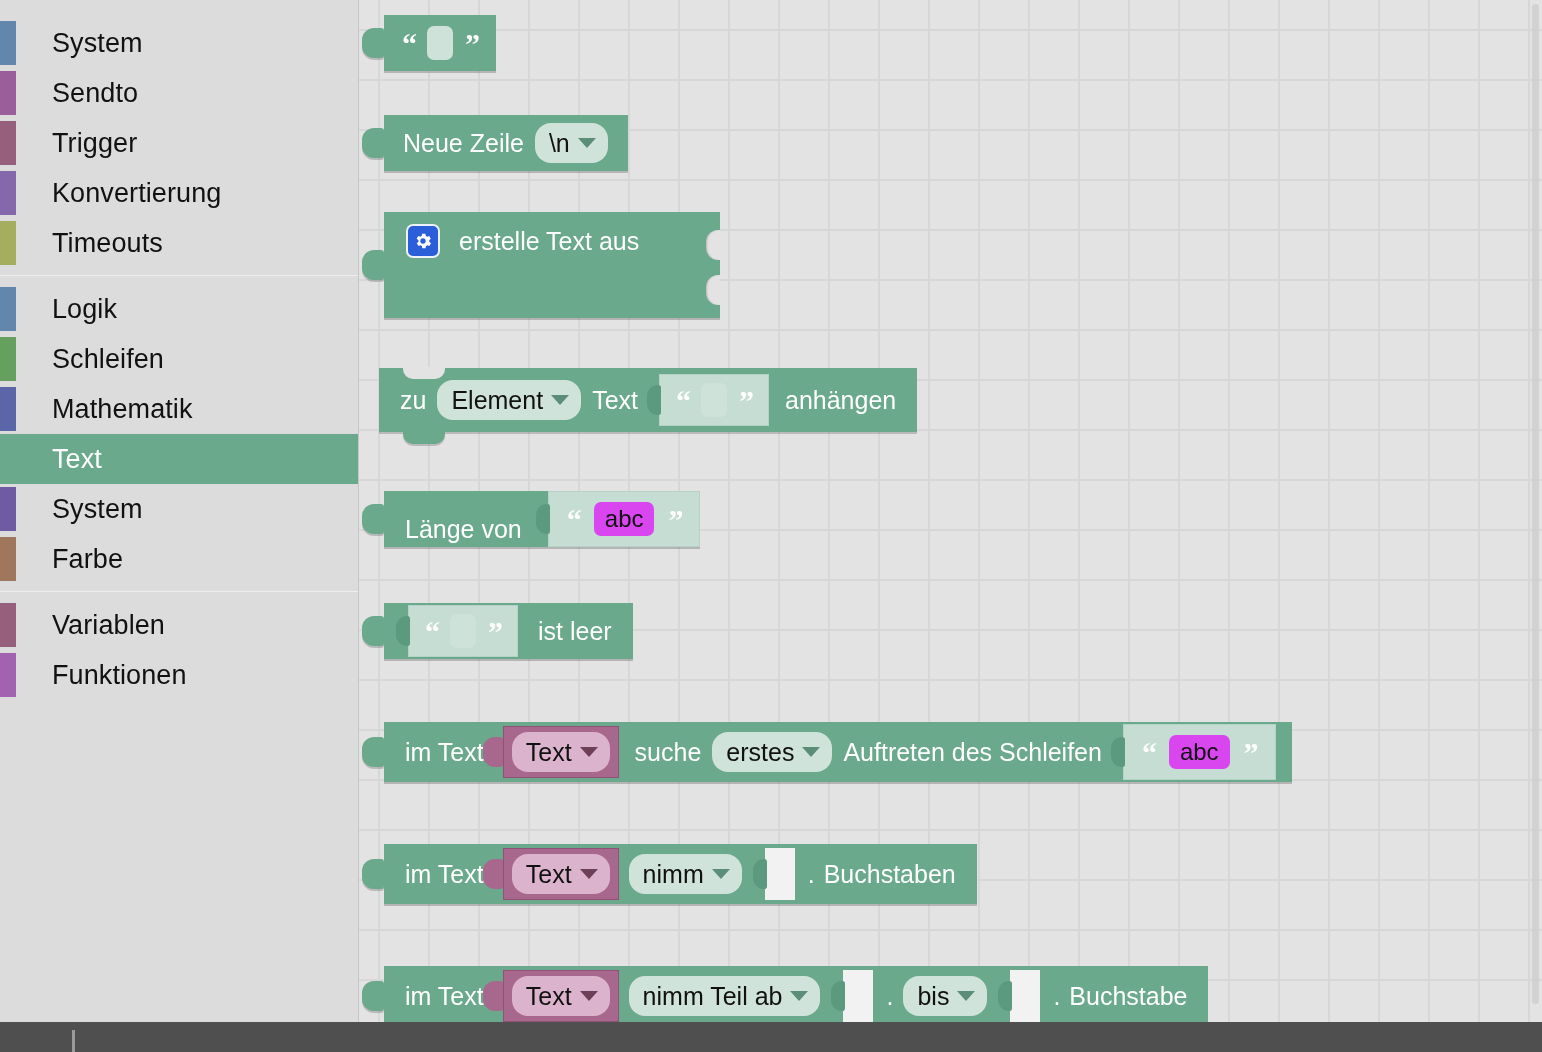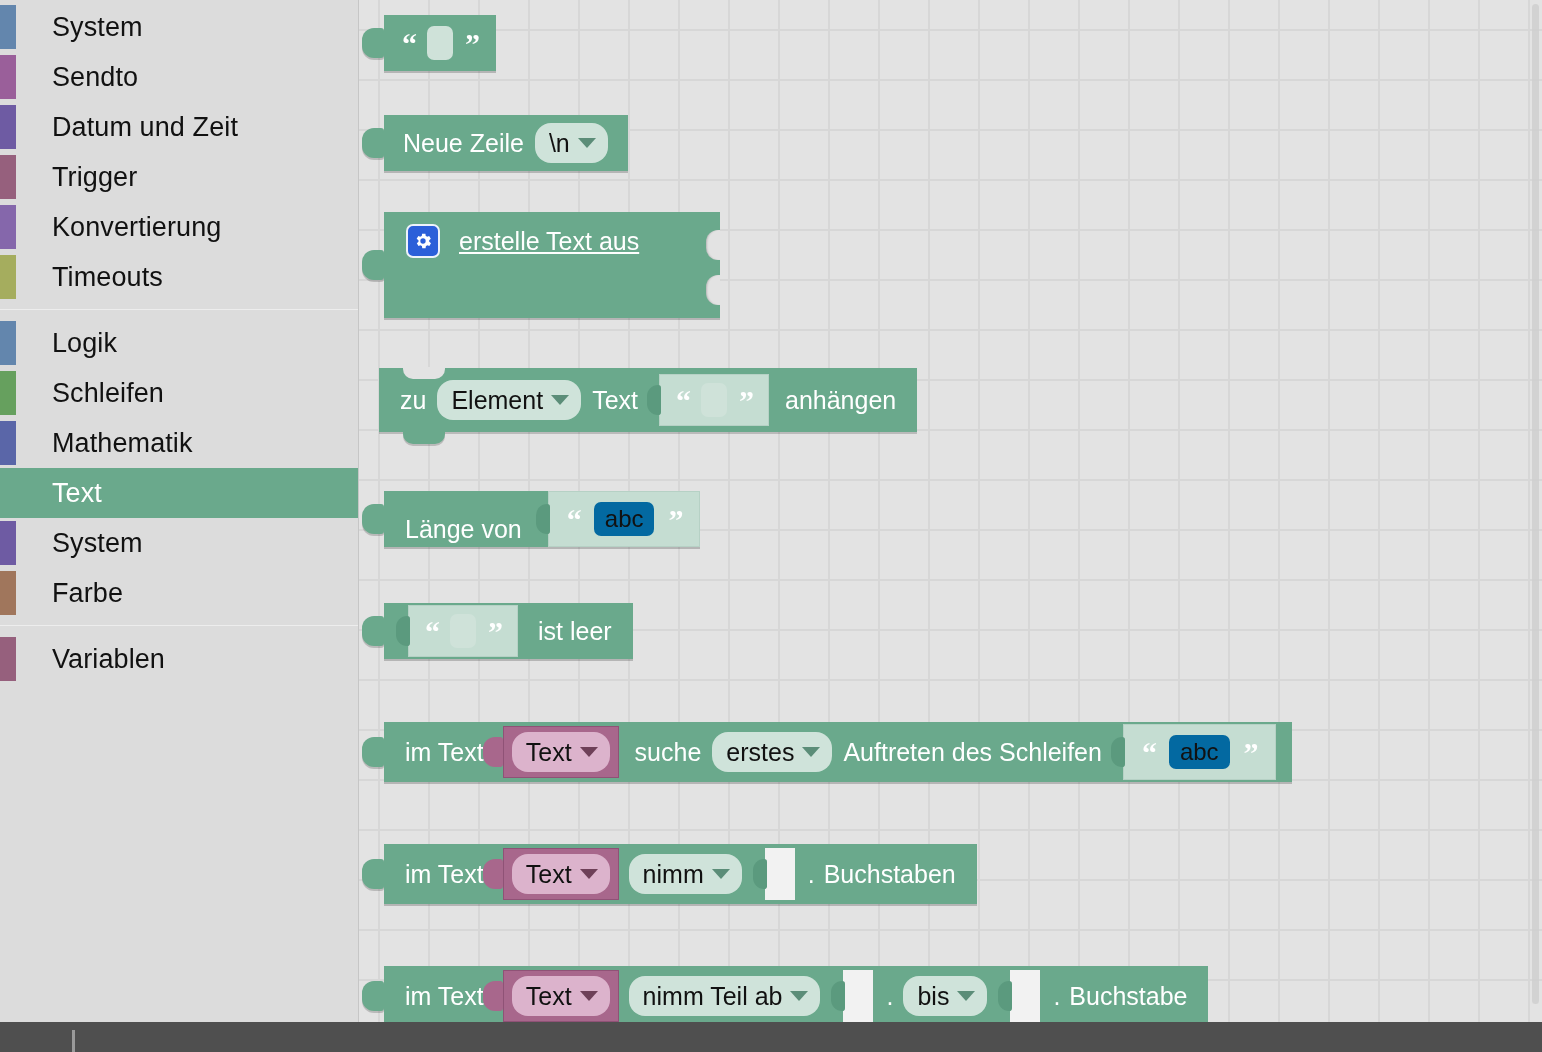"System" #toolbox { padding-top: 2px -> 18px }
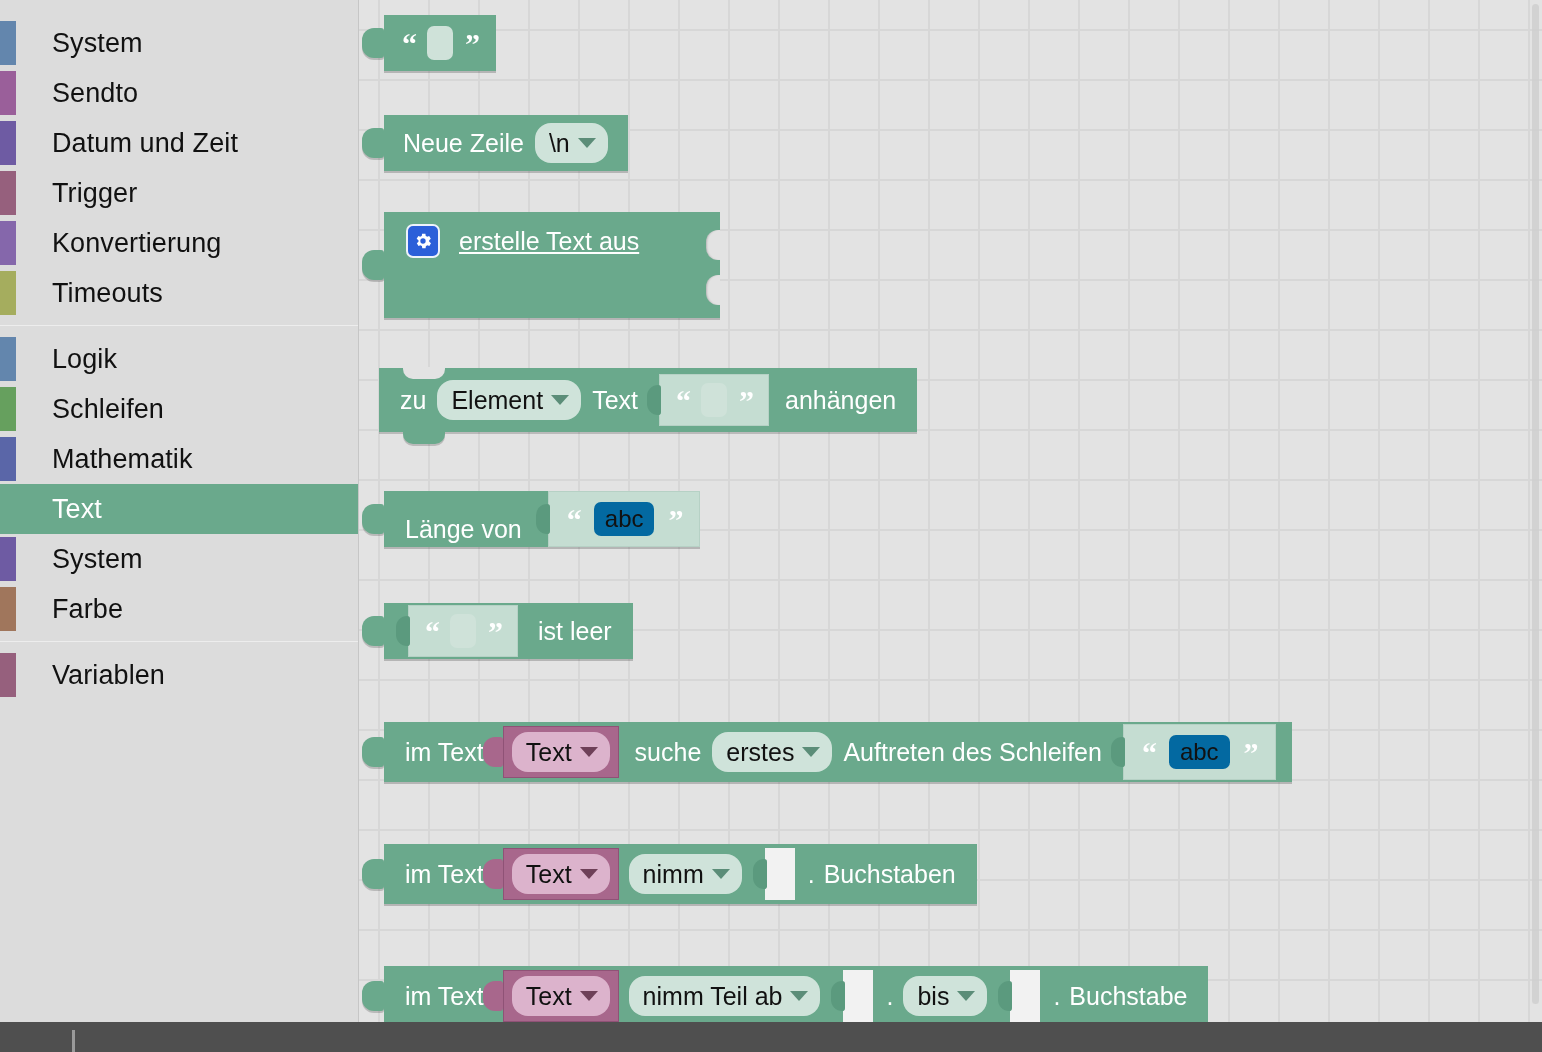"Datum und Zeit" div.tb-row { html: <div> <span></span> <span>Datum und Zeit</span> </div> -> none }
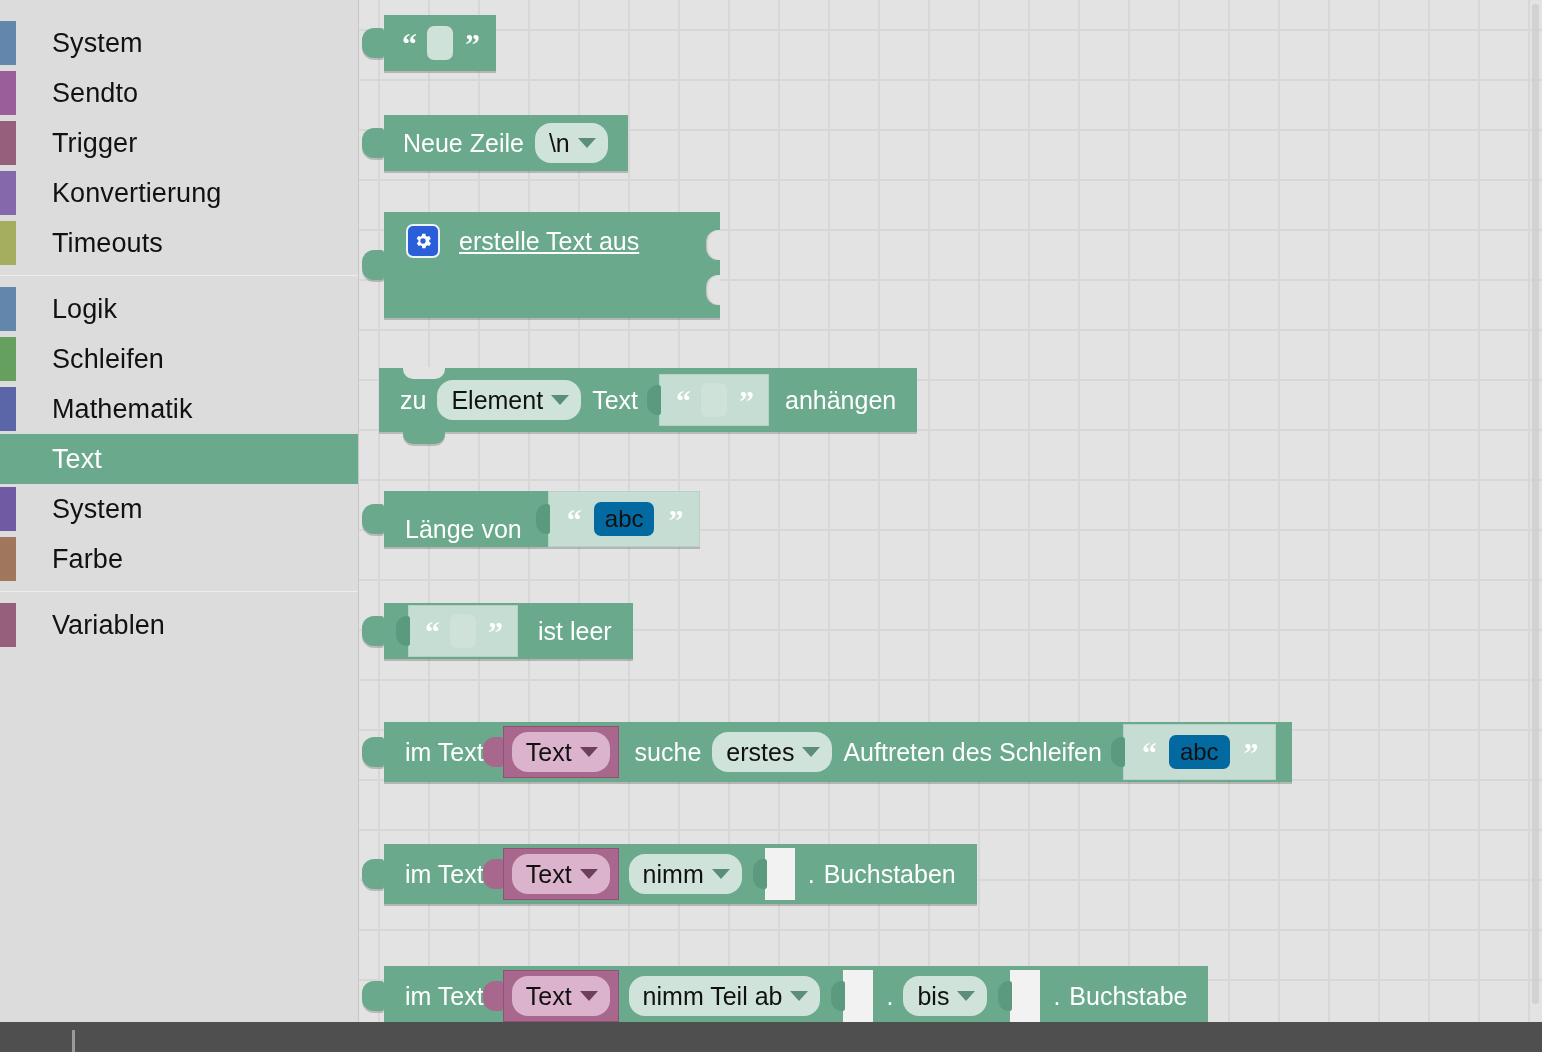"erstelle Text aus" div.block { text-decoration: underline -> none }
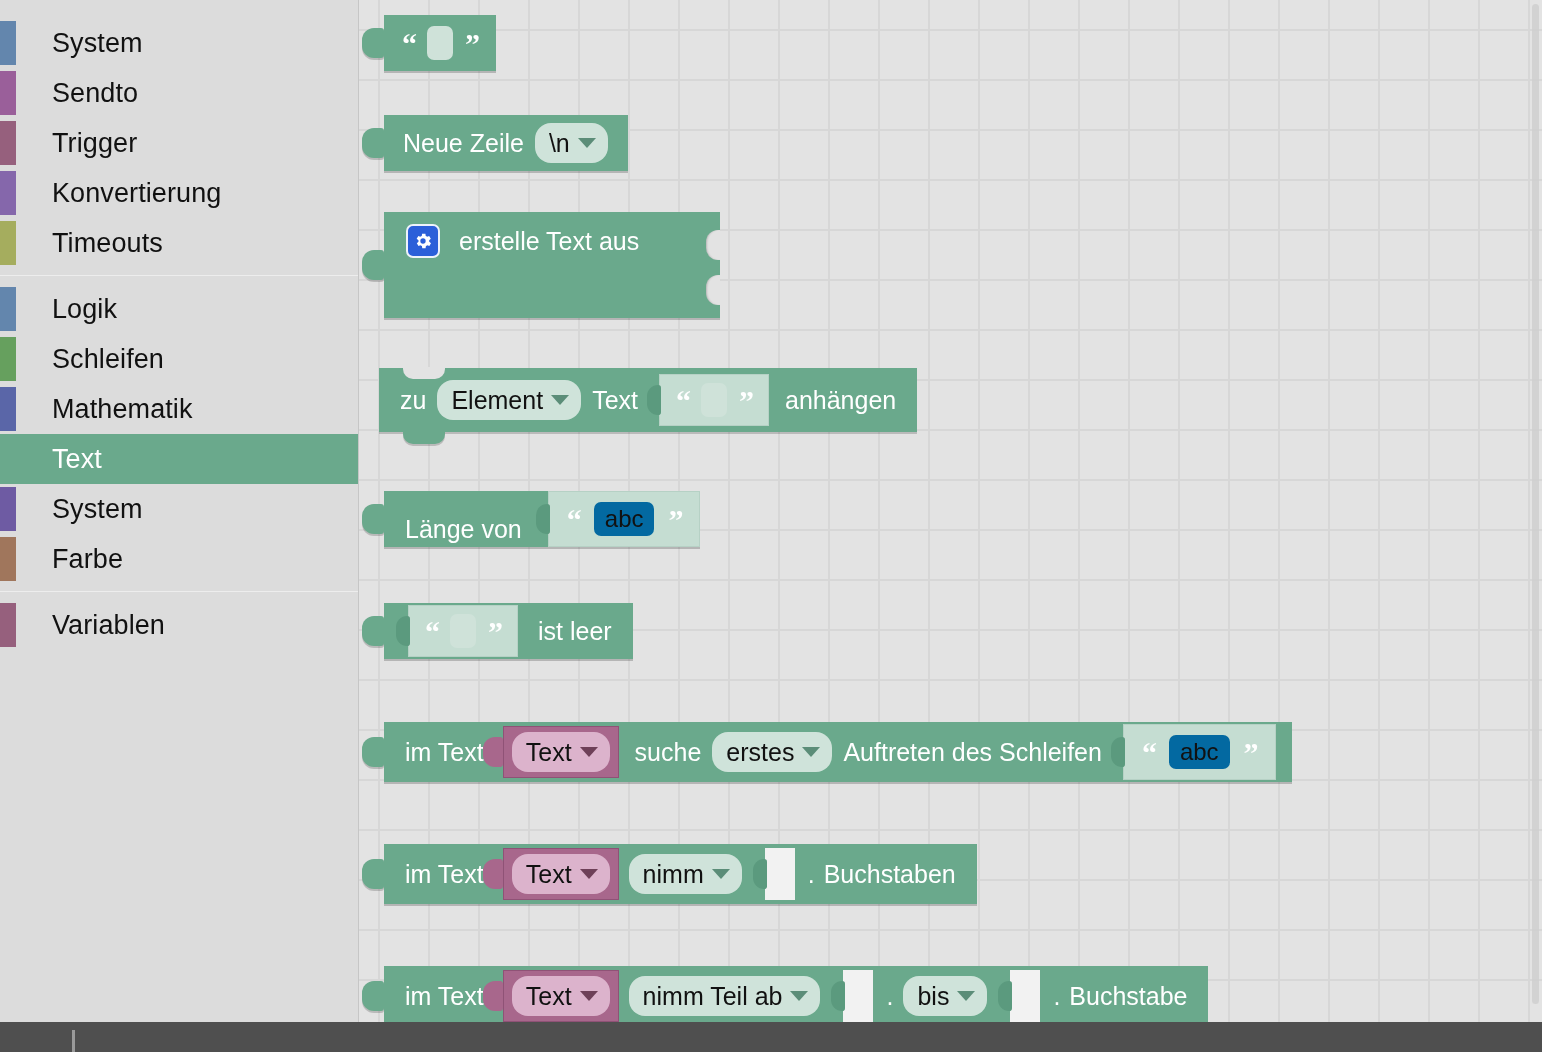"abc" .txtfield { background: #0369a1 -> #d946ef }
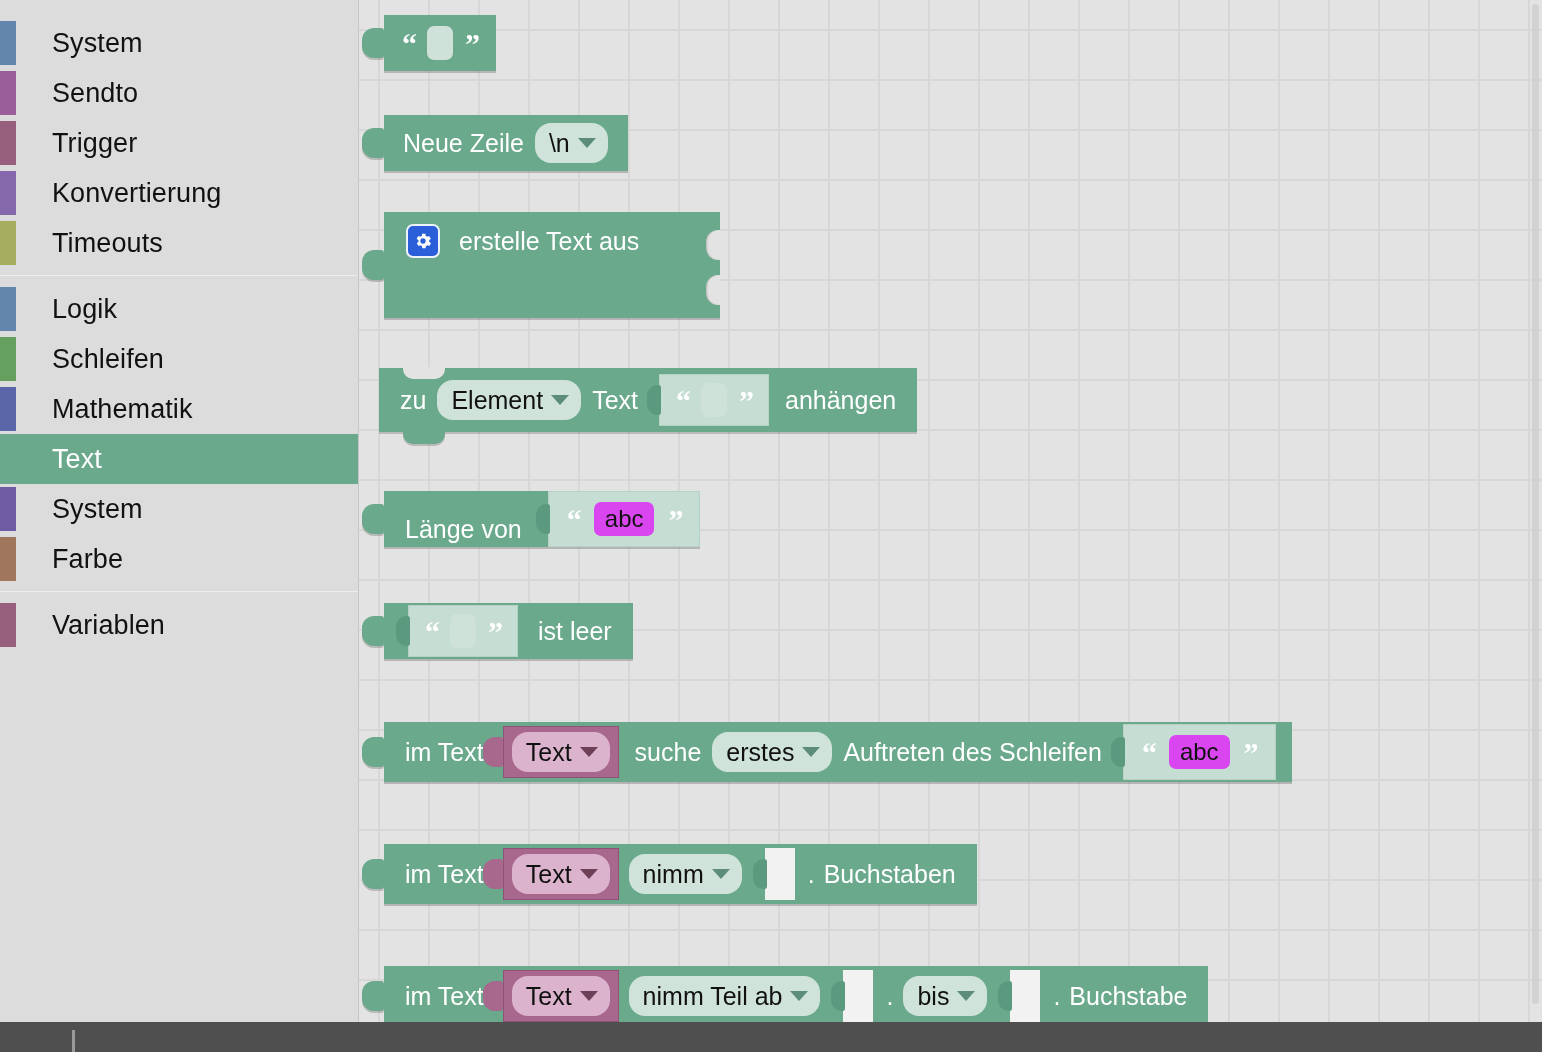"Funktionen" div.tb-row { html: none -> <div> <span></span> <span>Funktionen</span> </div> }
